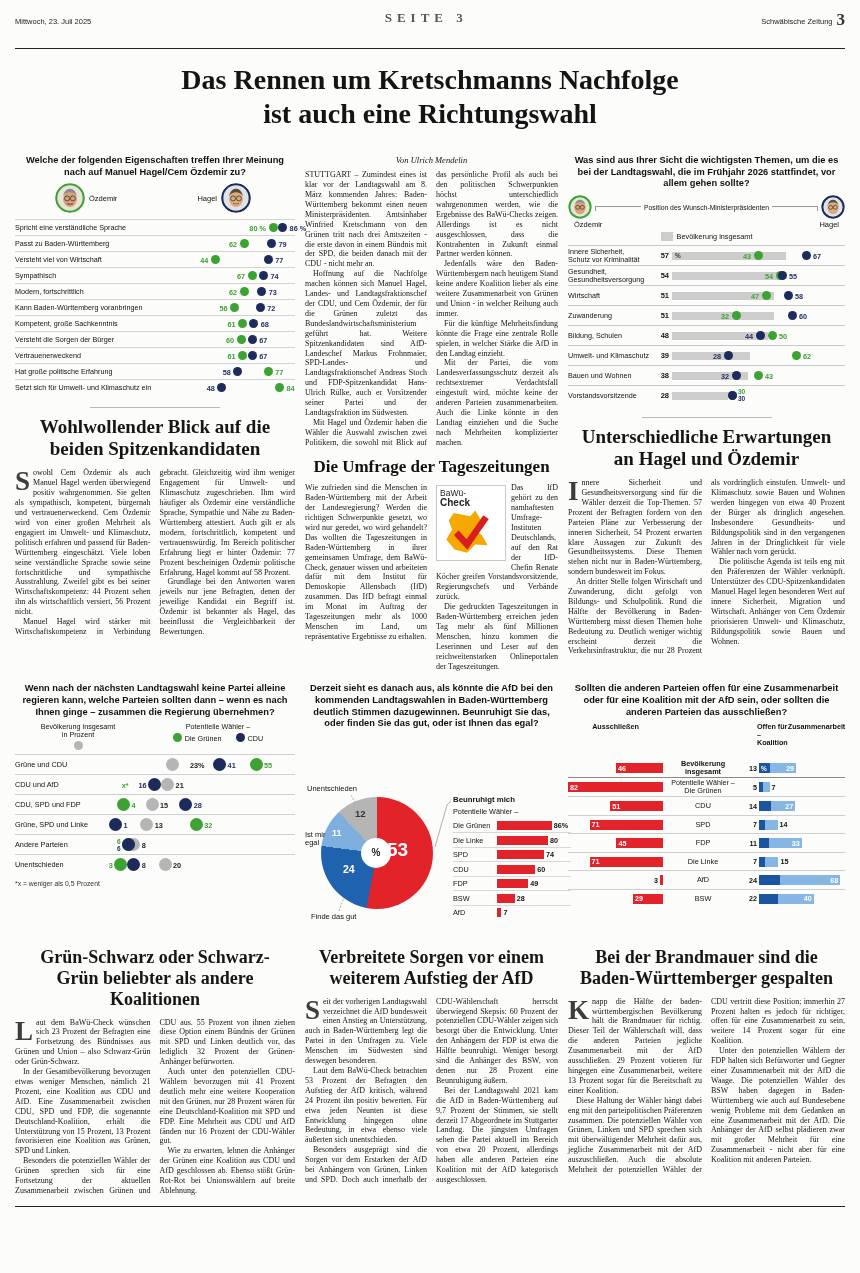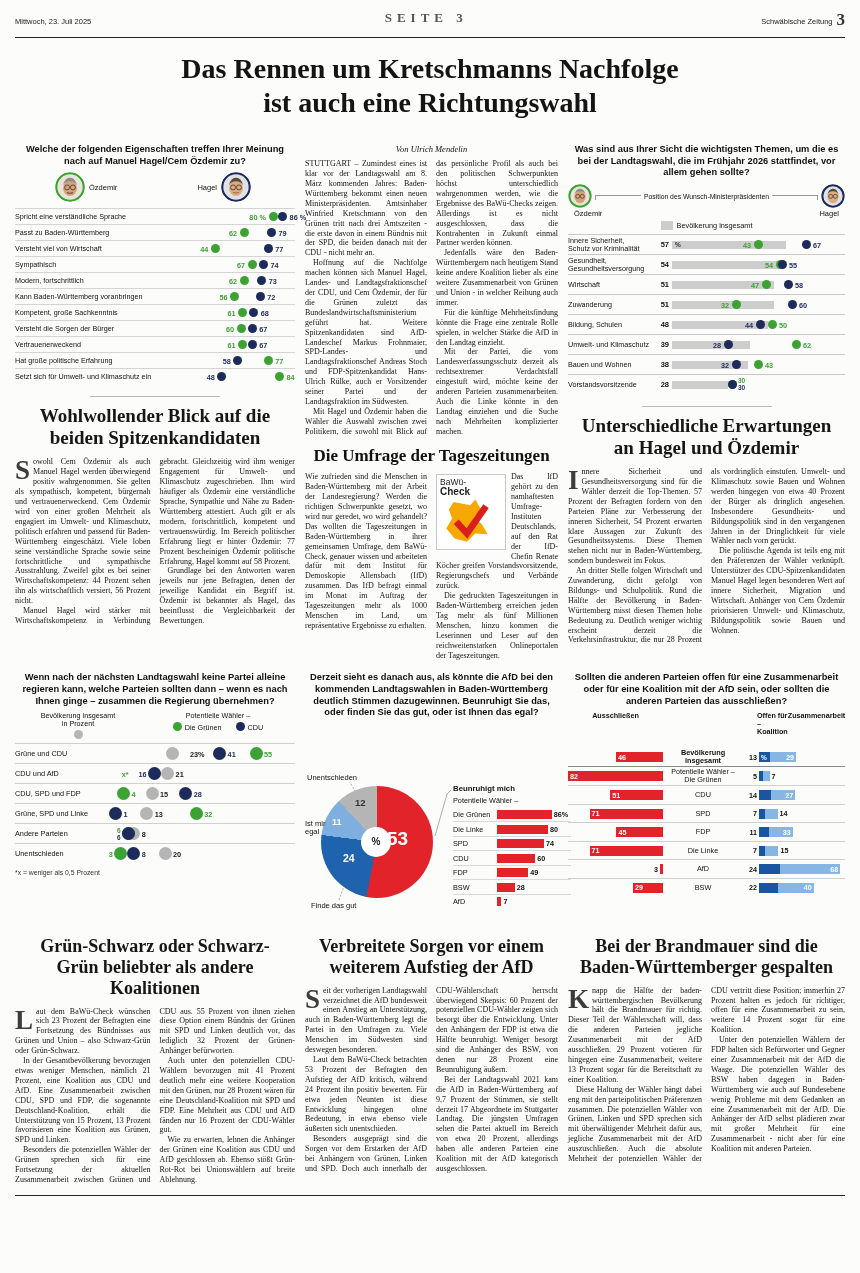"Mittwoch, 23. Juli 2025" .mast { padding-bottom: 11px -> 22px }
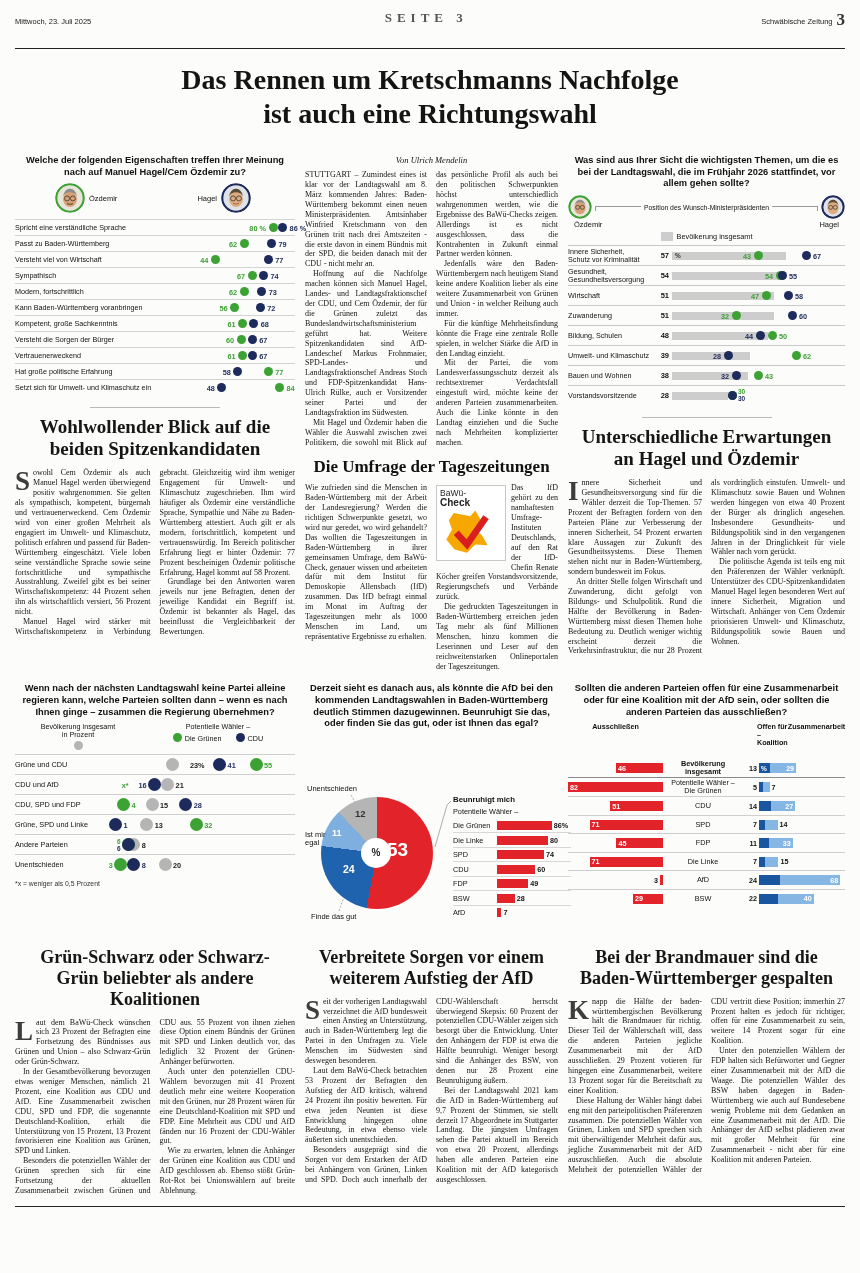"33" div.c5zbar { width: 24px -> 33px }
